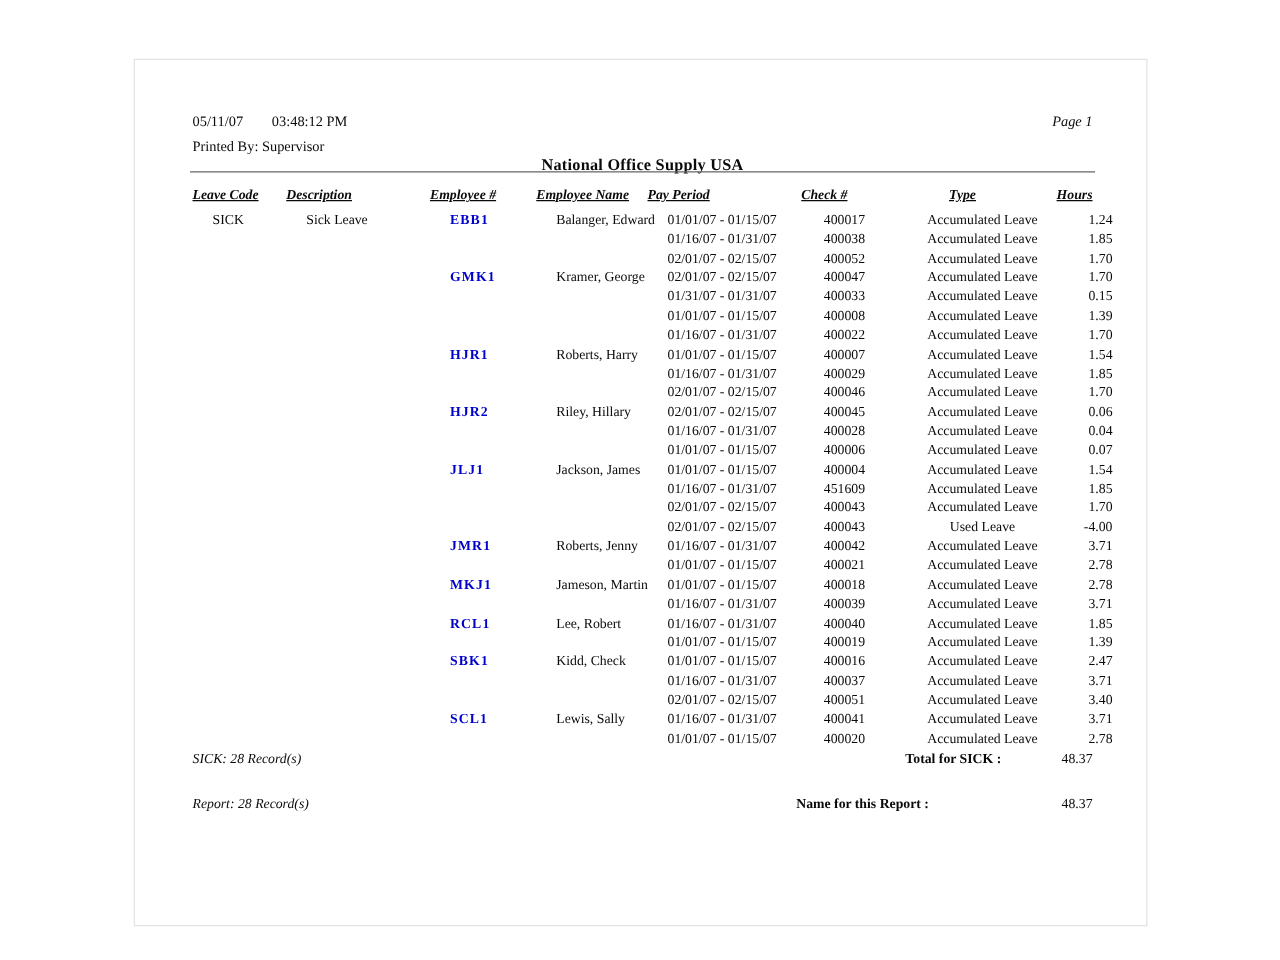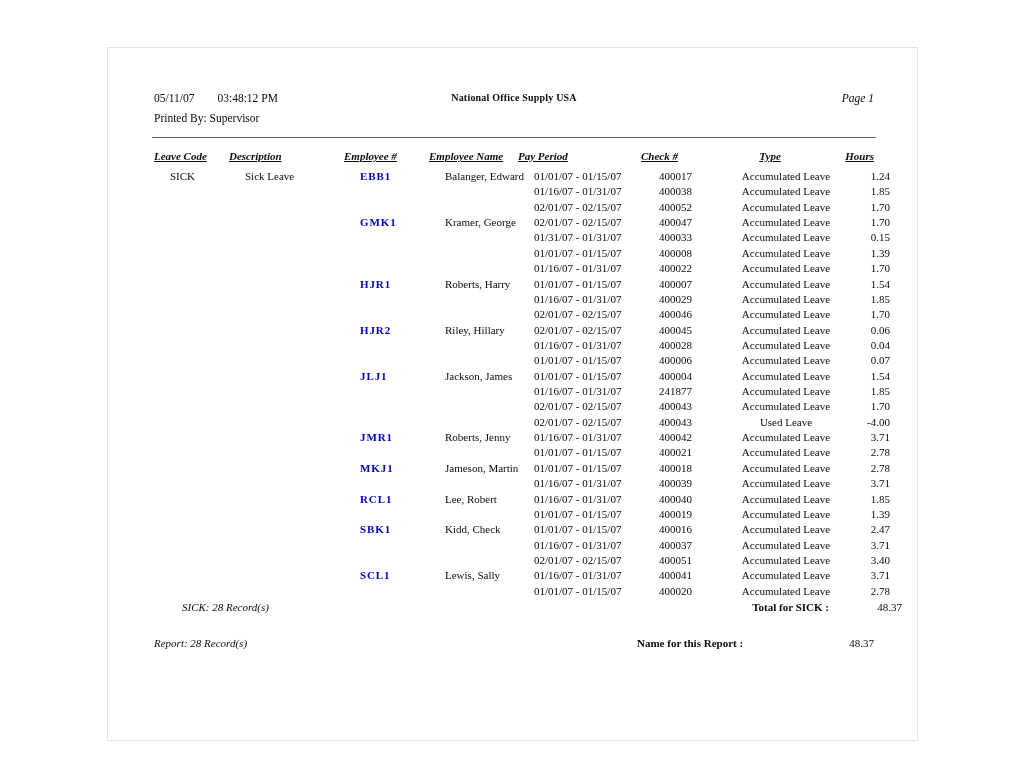"National Office Supply USA" .company { font-size: 10px -> 13px; margin-top: none -> 32px }
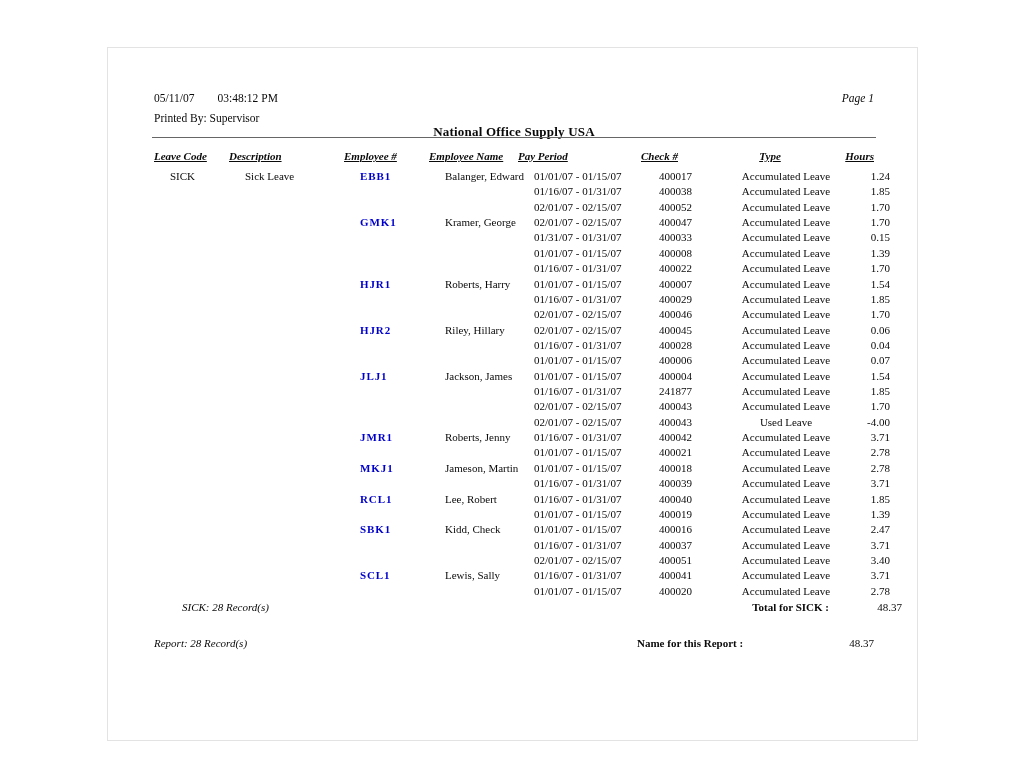"241877" div.cell { text: 241877 -> 451609 }
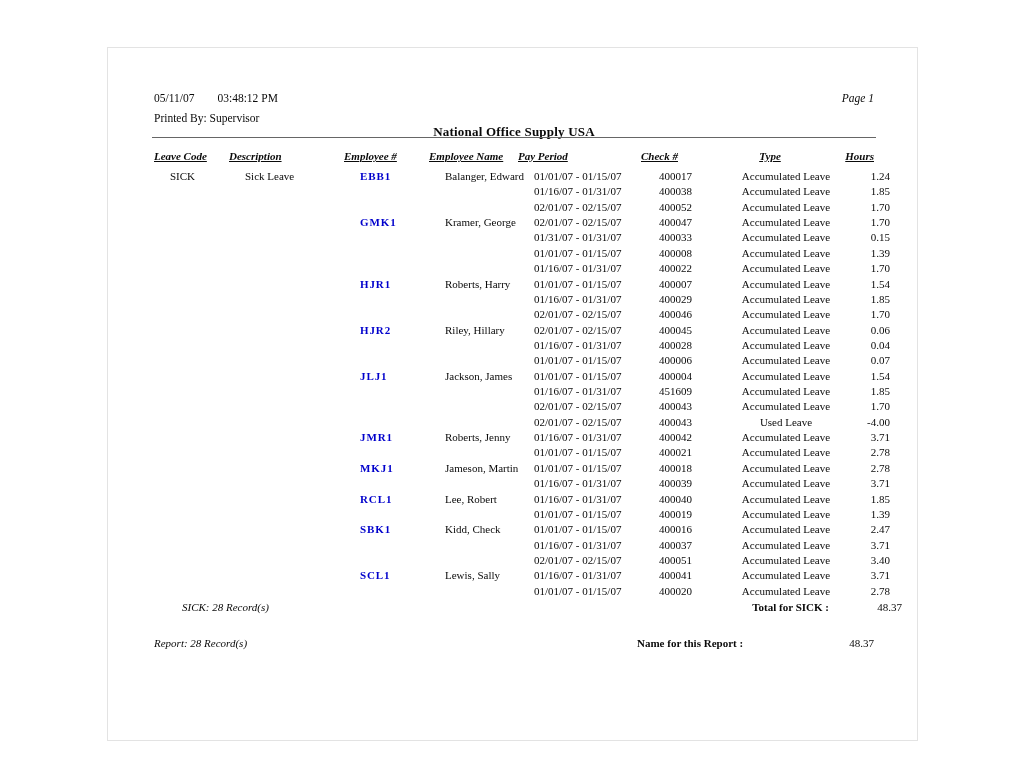"SICK: 28 Record(s)" .gfoot { margin-left: 28px -> none }
